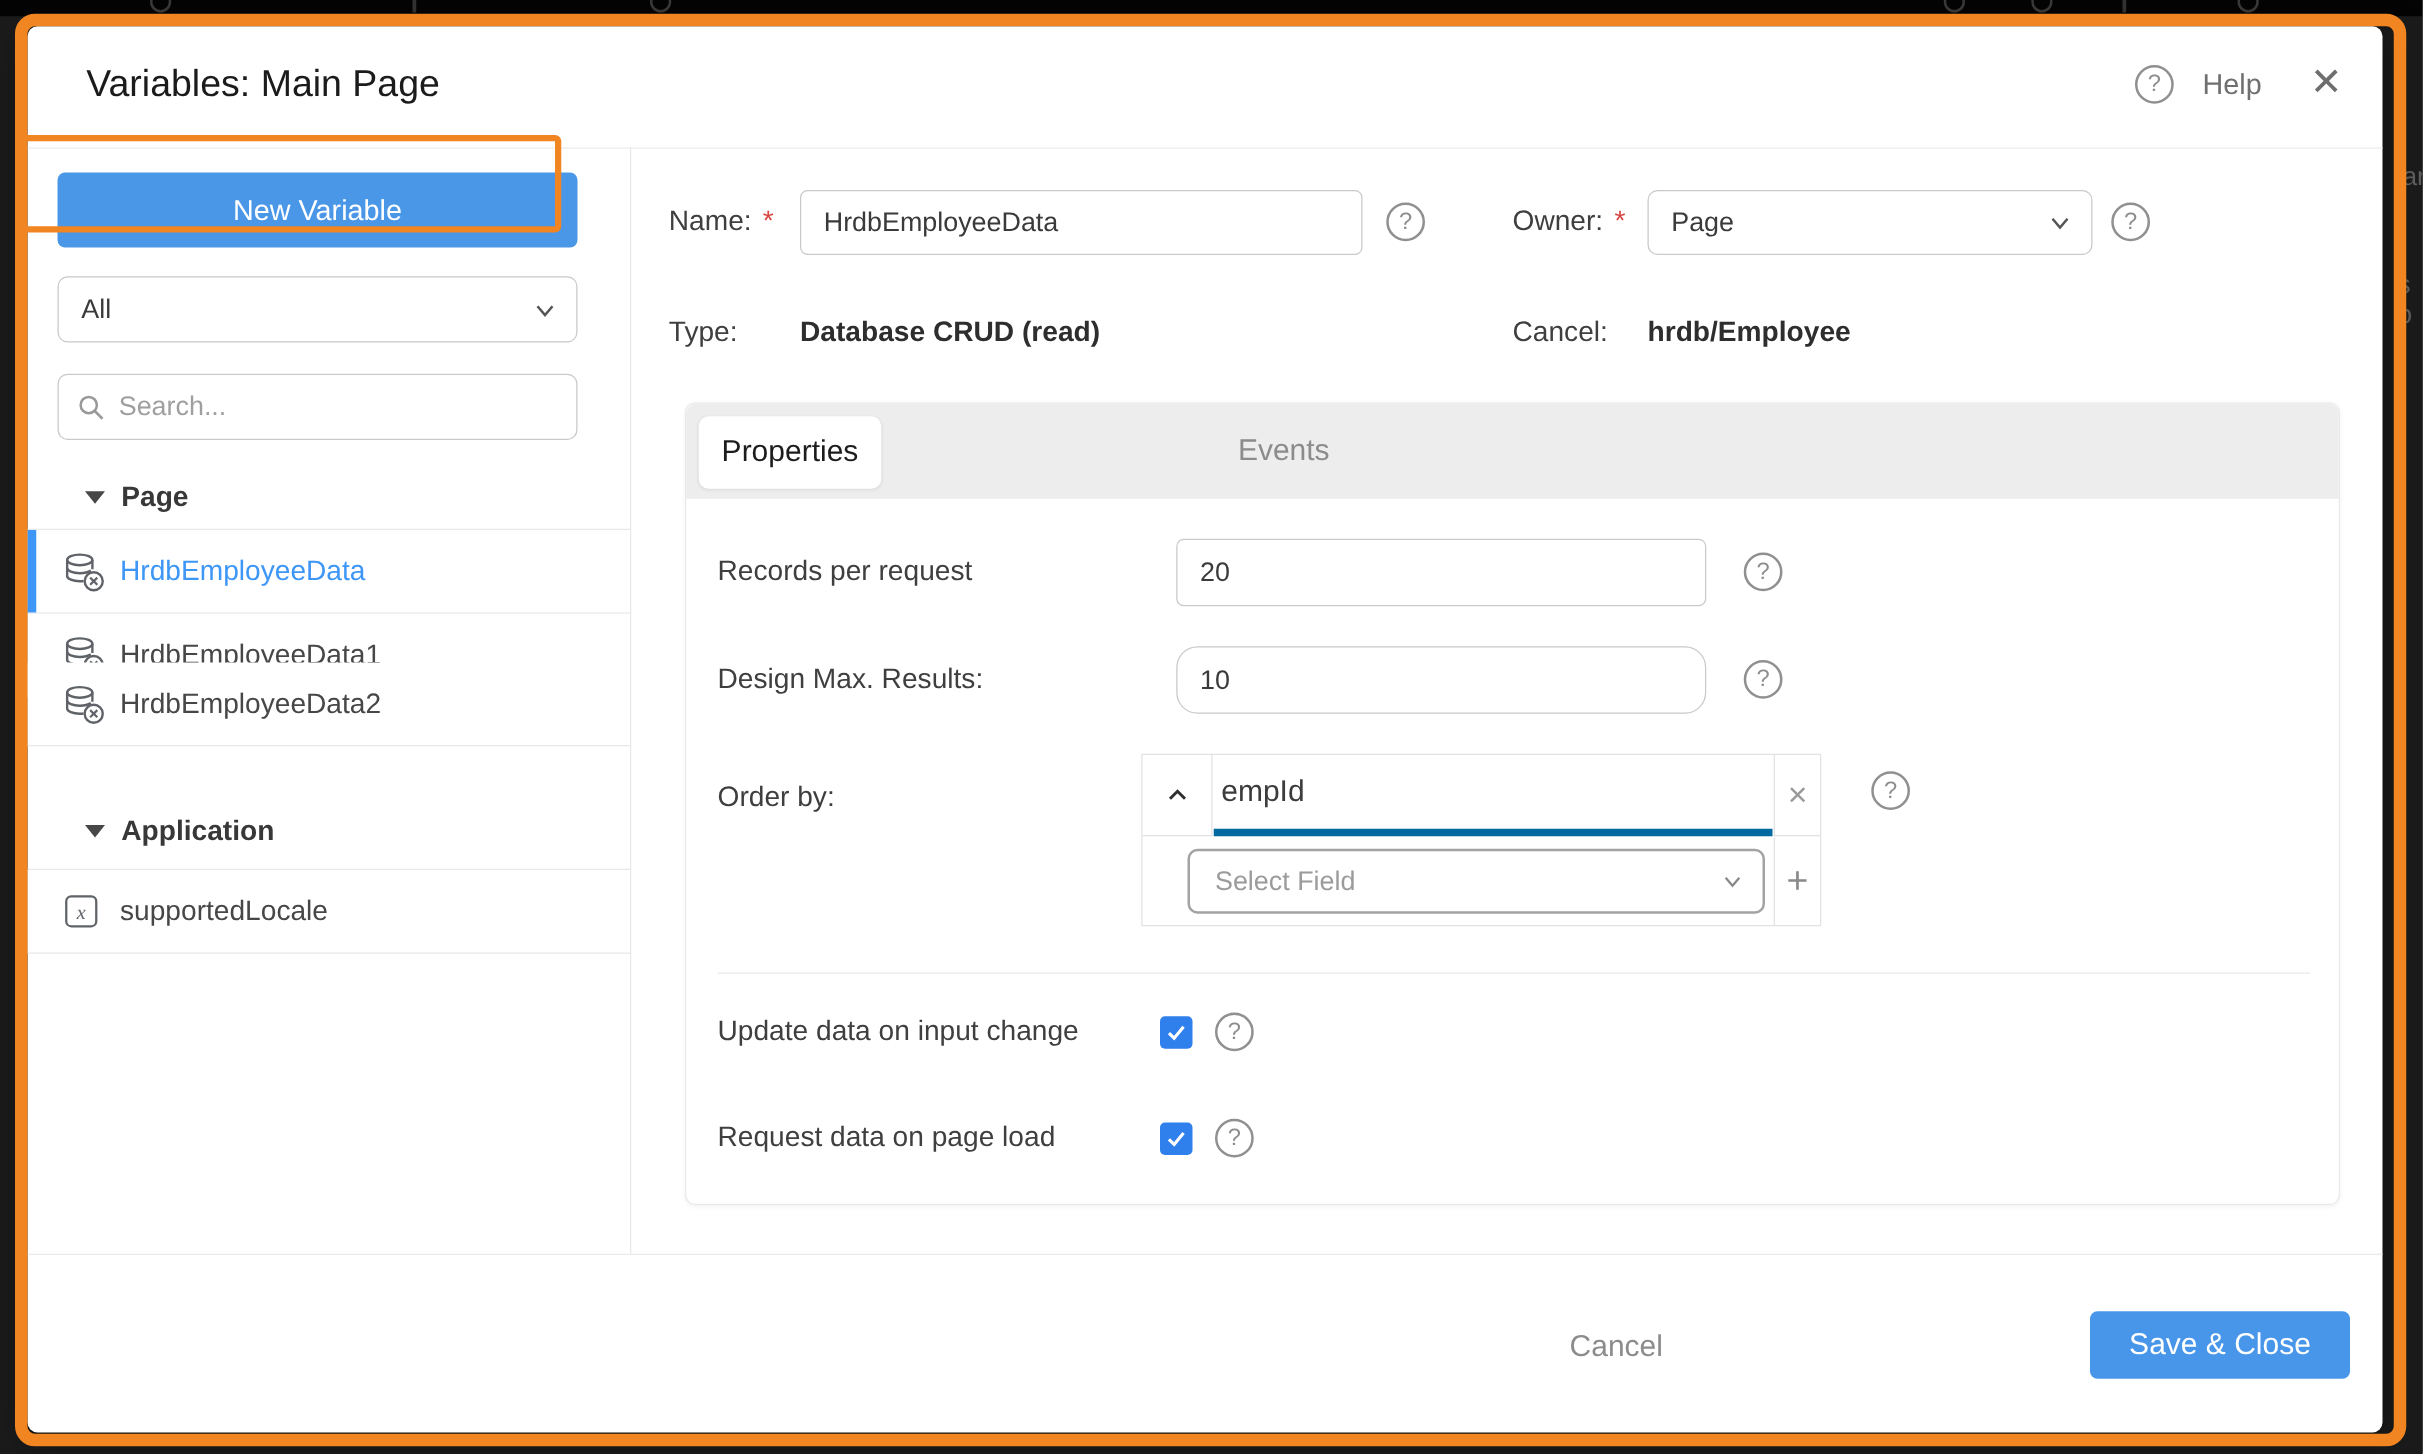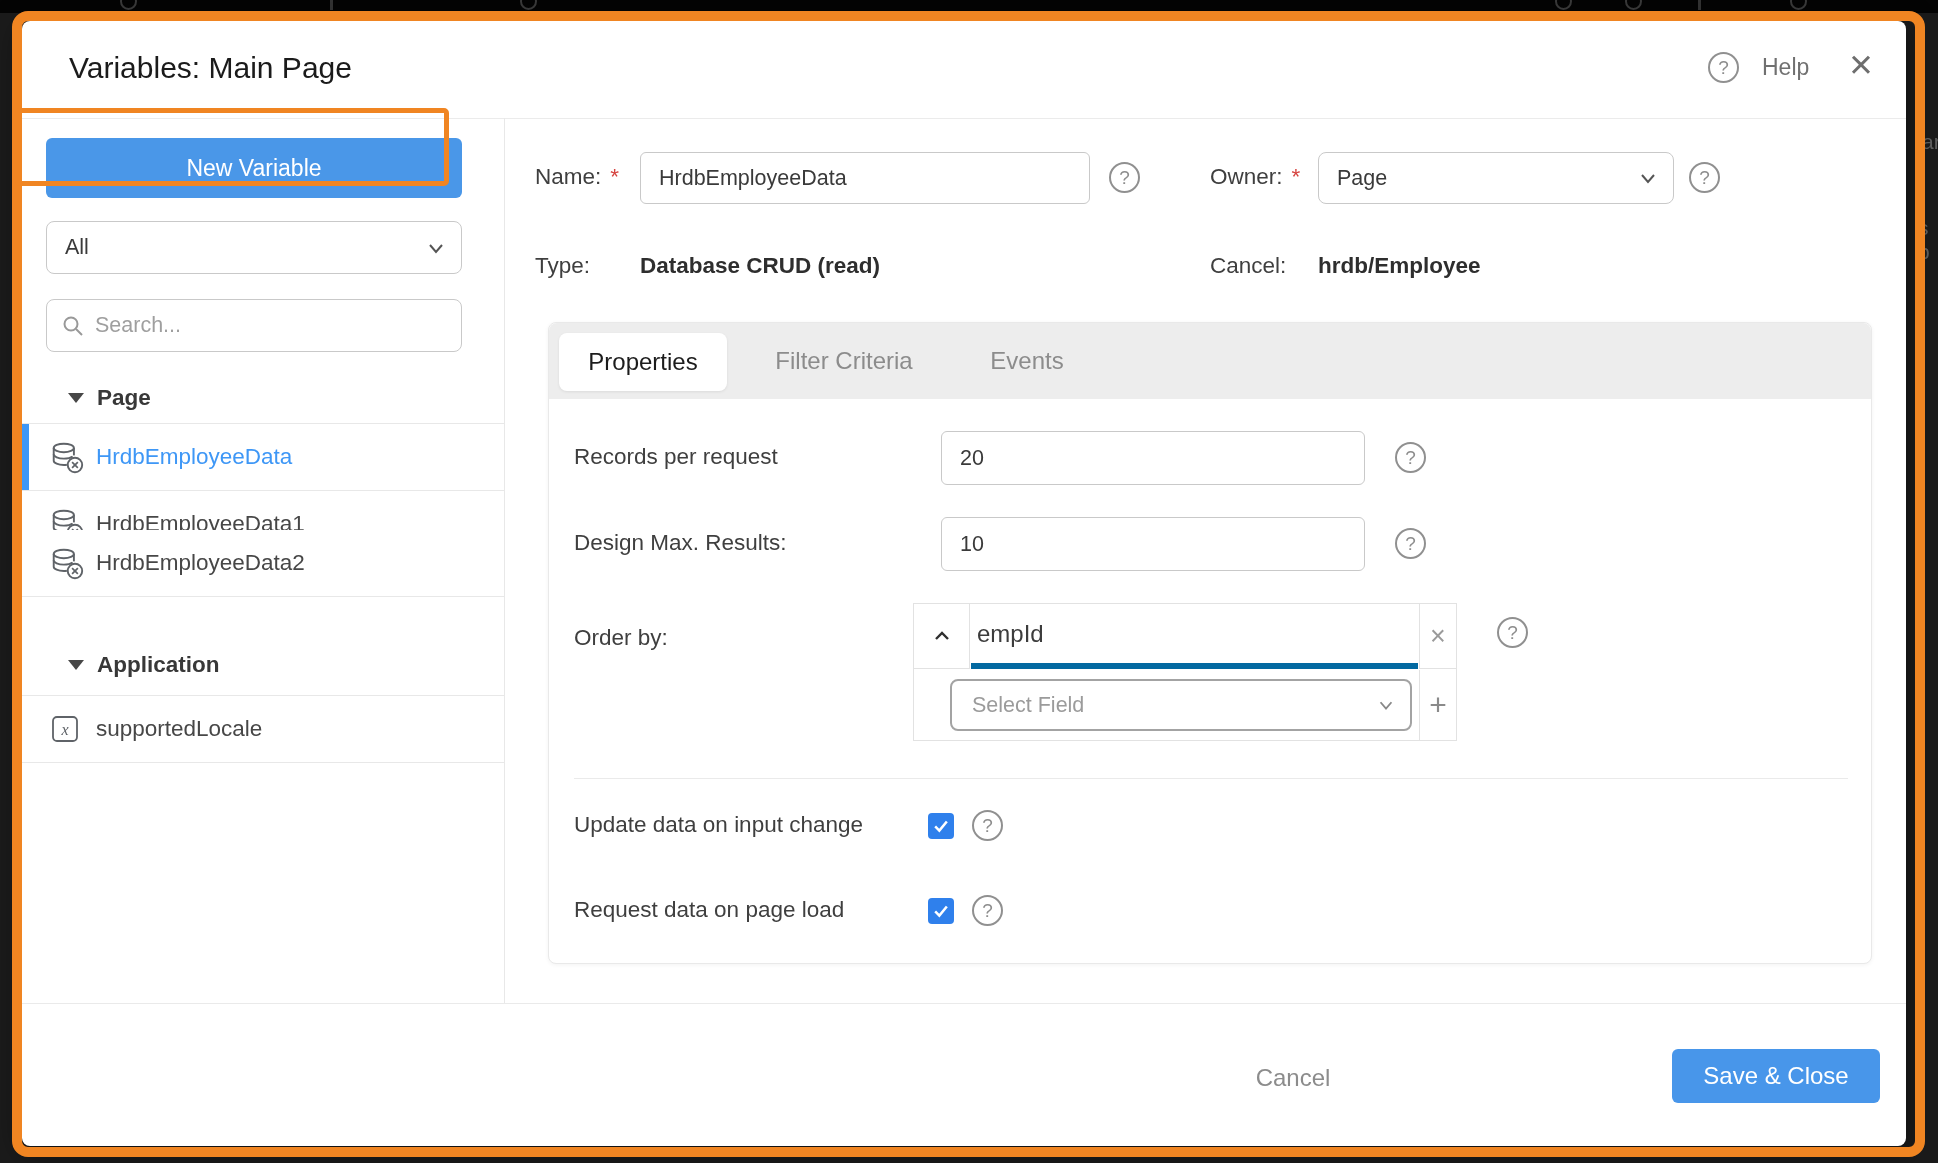"Properties" .tab-active { width: 168px -> 146px }
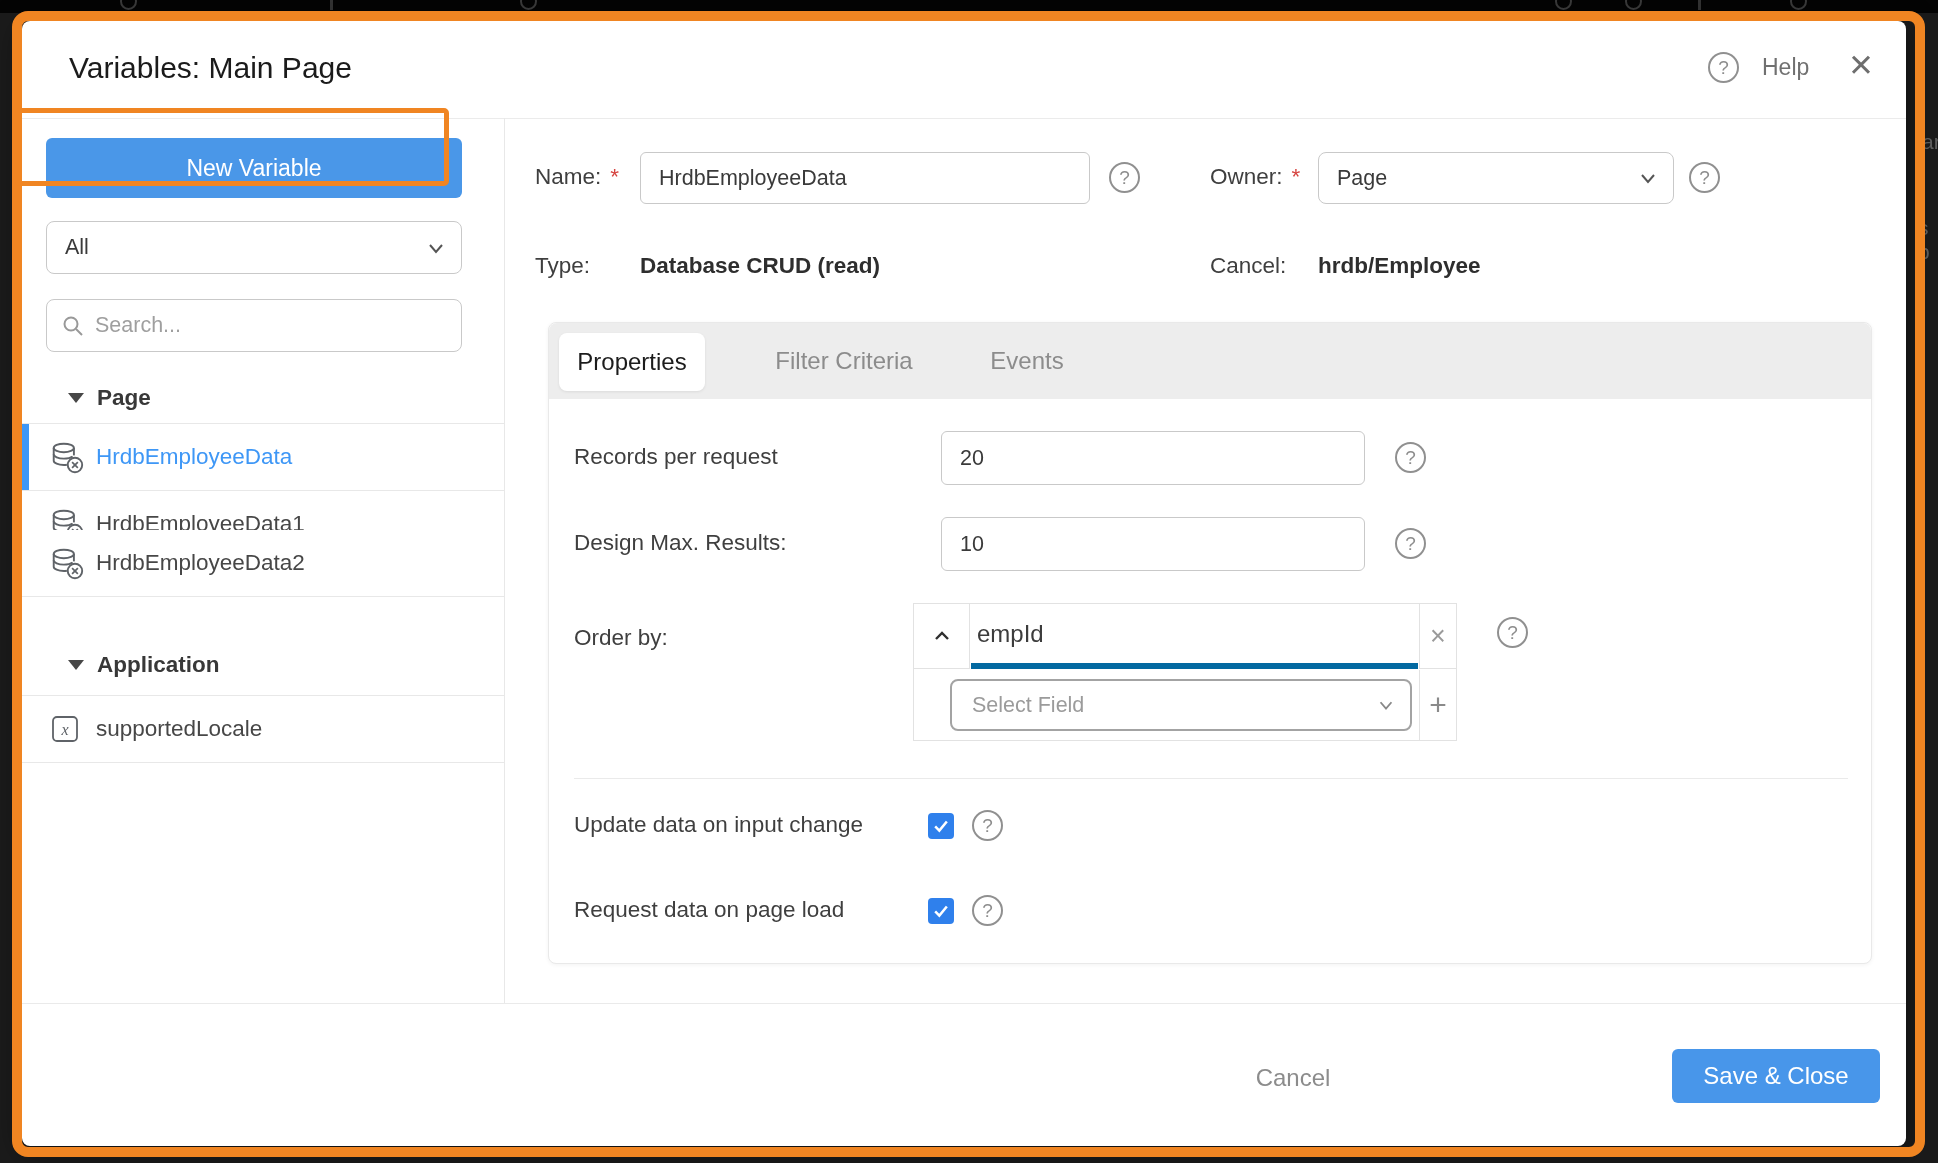"Filter Criteria" div.tab { html: <div>Filter Criteria</div> -> none }
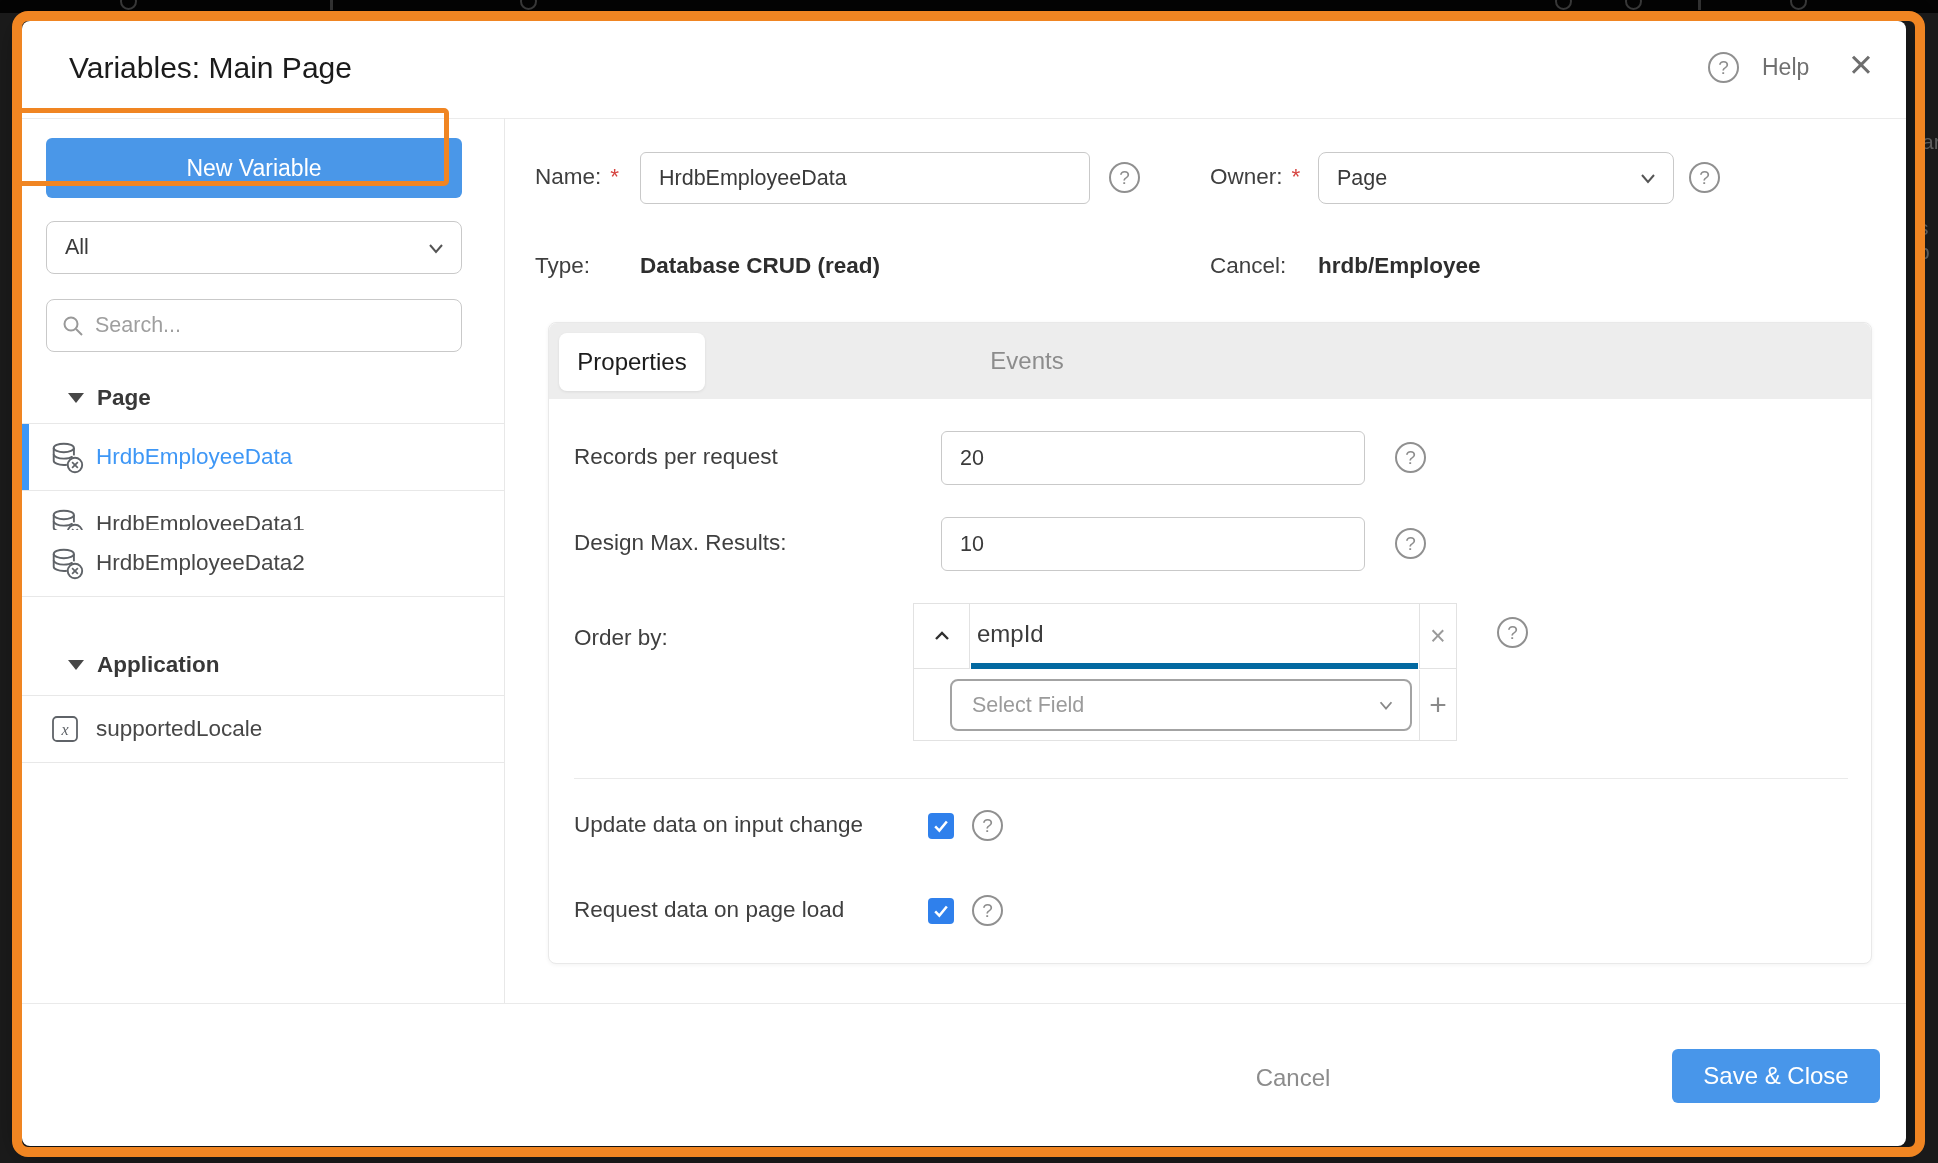"10" input.inp { border-radius: none -> 17px }
